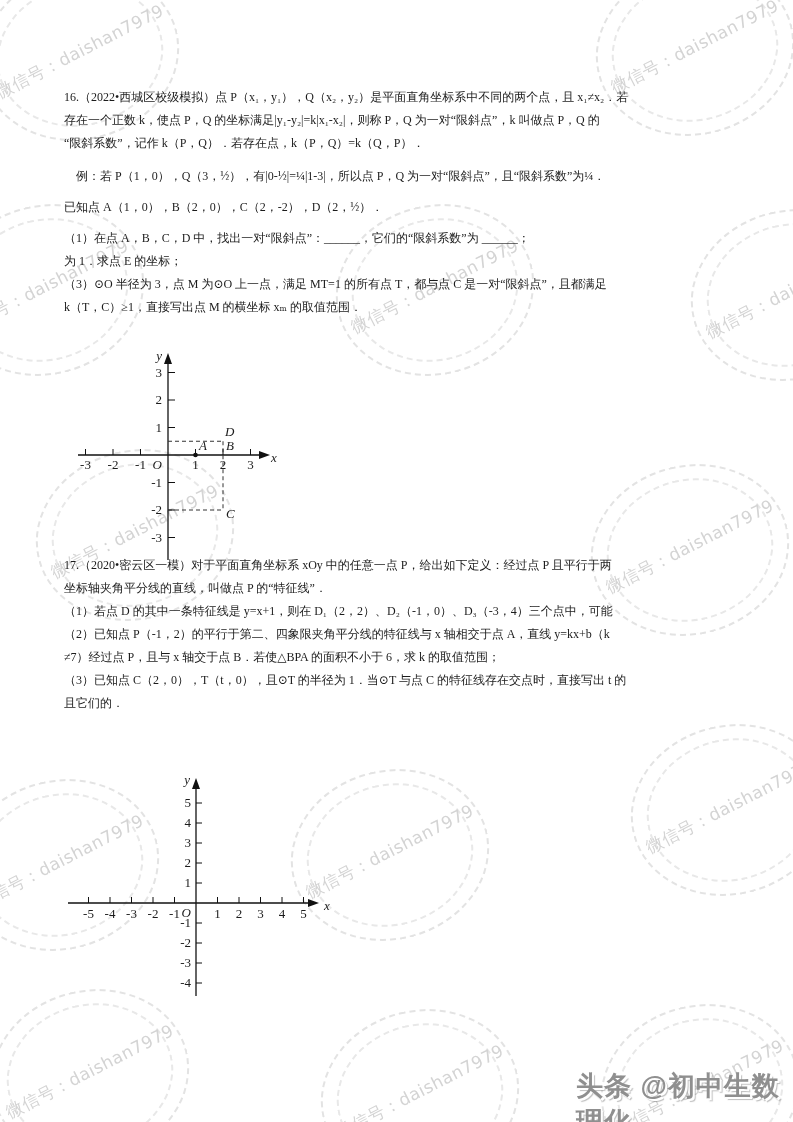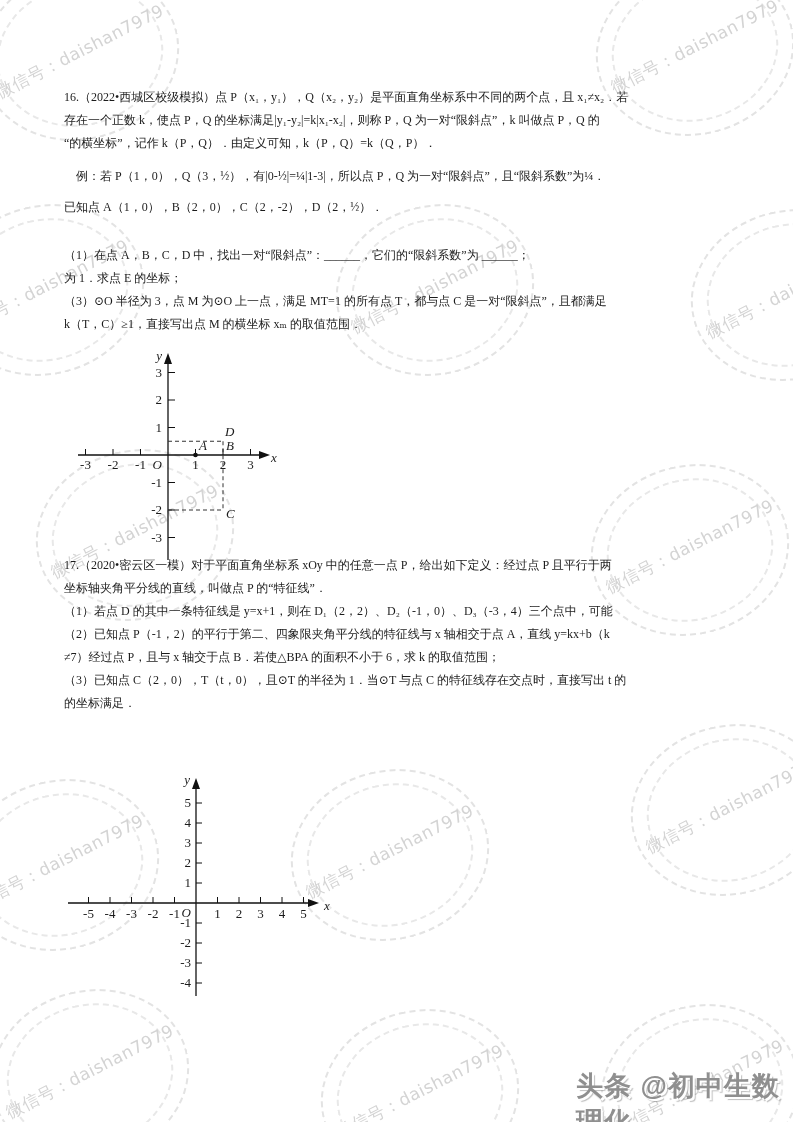"“的横坐标”，记作 k（P，Q）．由定义可知，k（P，Q）=k（Q，P）．" div.line { text: 的横坐标”，记作 k（P，Q）．由定义可知 -> 限斜系数”，记作 k（P，Q）．若存在点 }
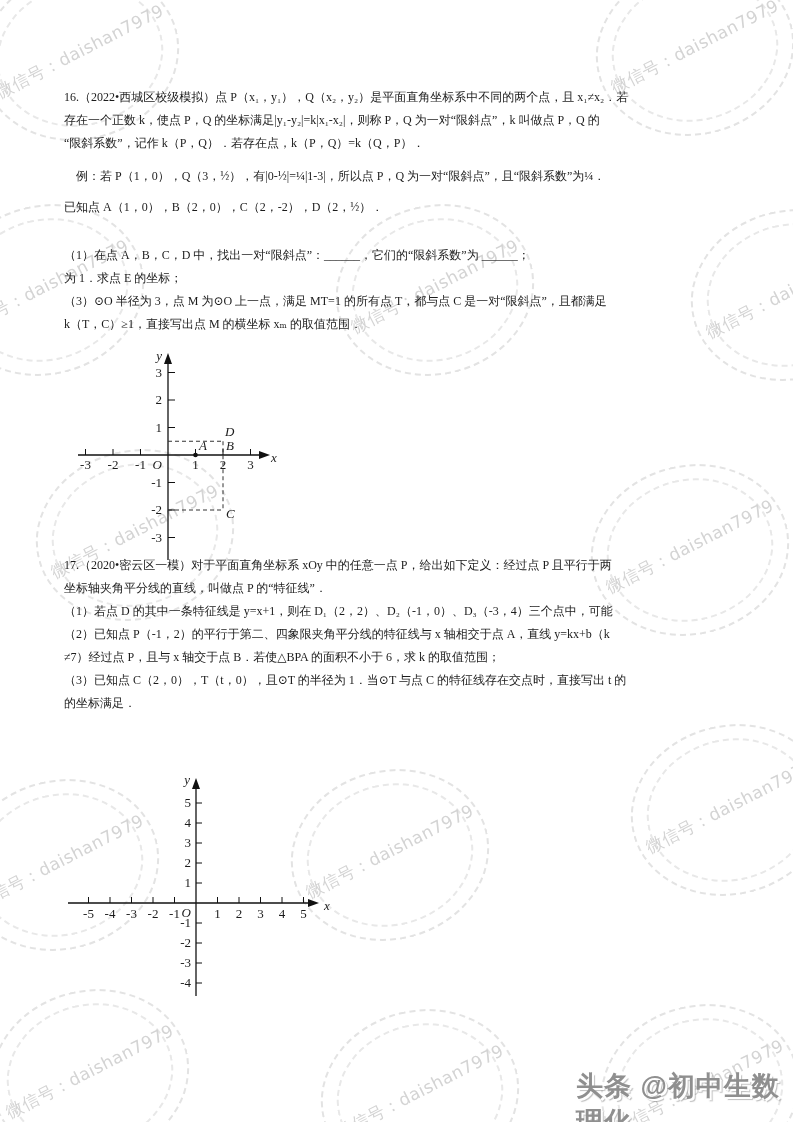"已知点 A（1，0），B（2，0），C（2，-2），D（2，½）．" .given { margin-bottom: 25px -> 8px }
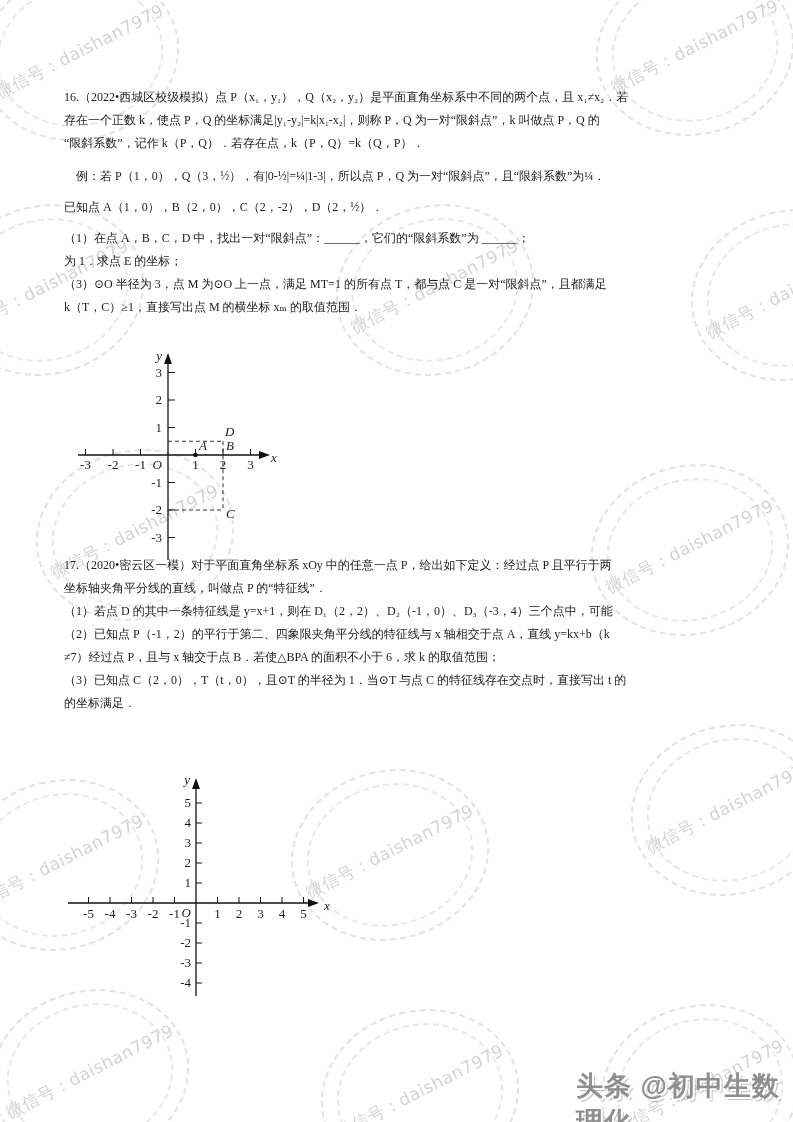"的坐标满足．" div.line { text: 的坐标满足 -> 且它们的 }
